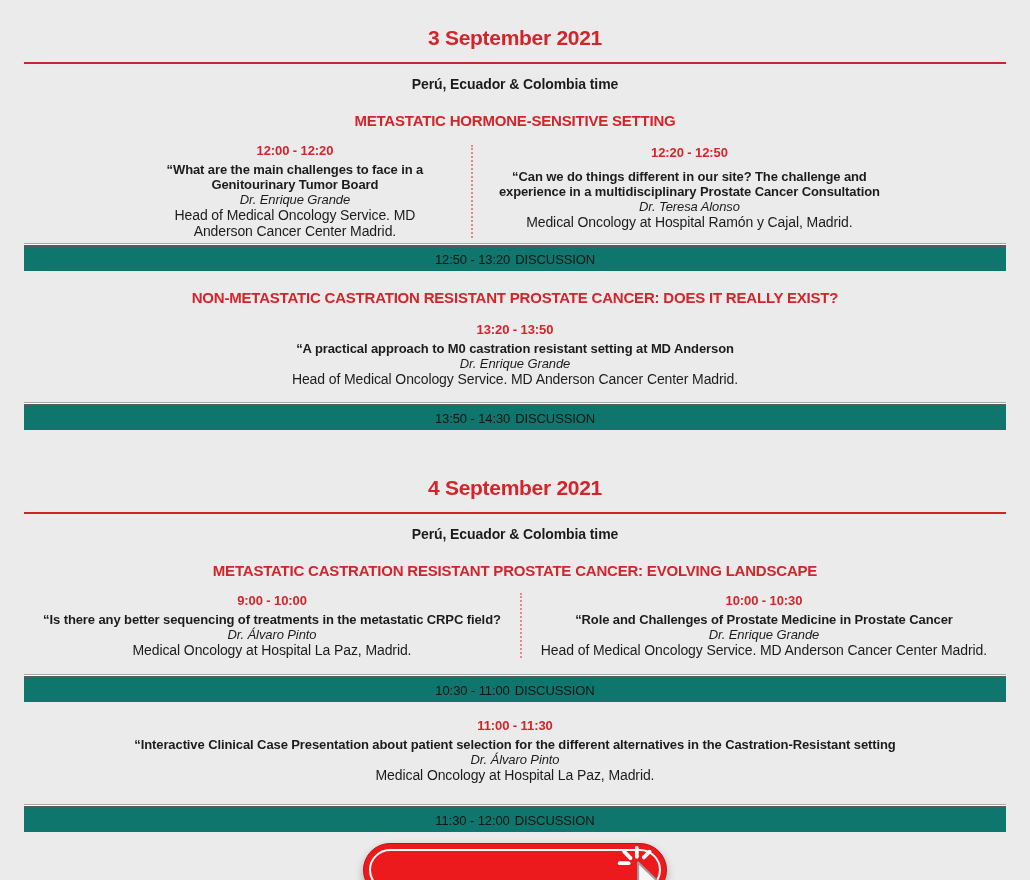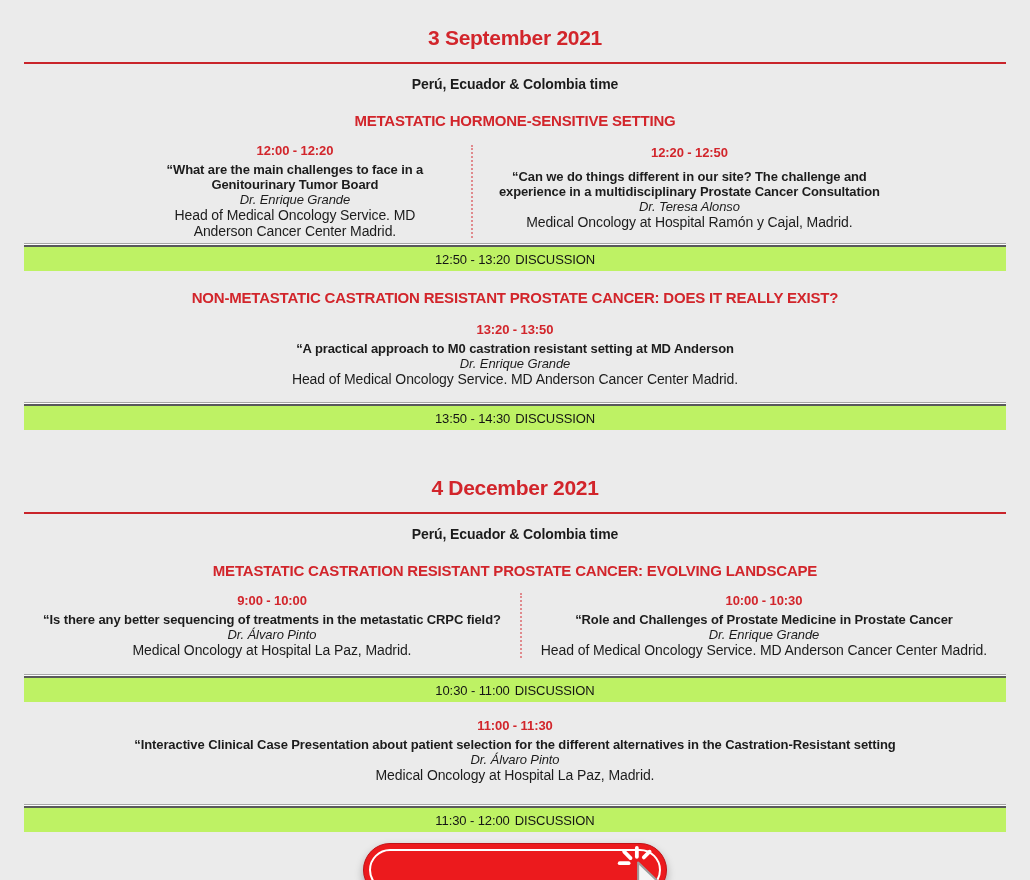"12:50 - 13:20" .bar { background: #bef264 -> #0f766e }
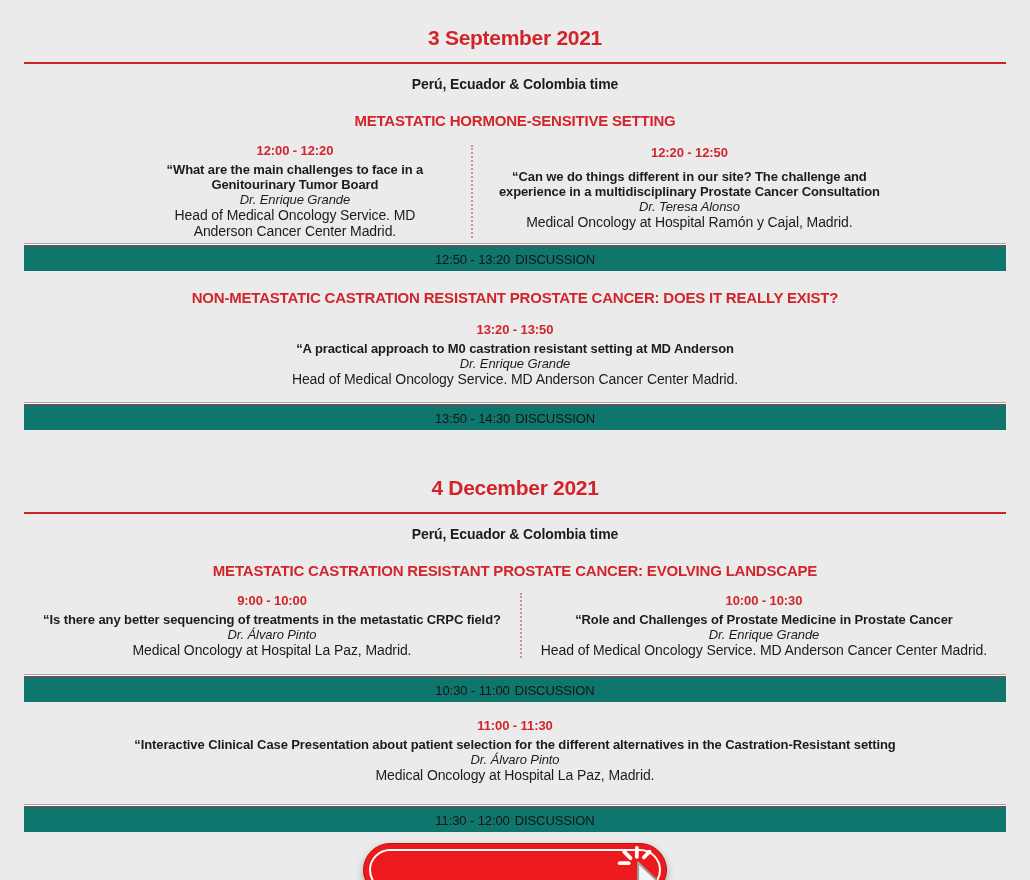"4 December 2021" h1.day-title { text: December -> September }
